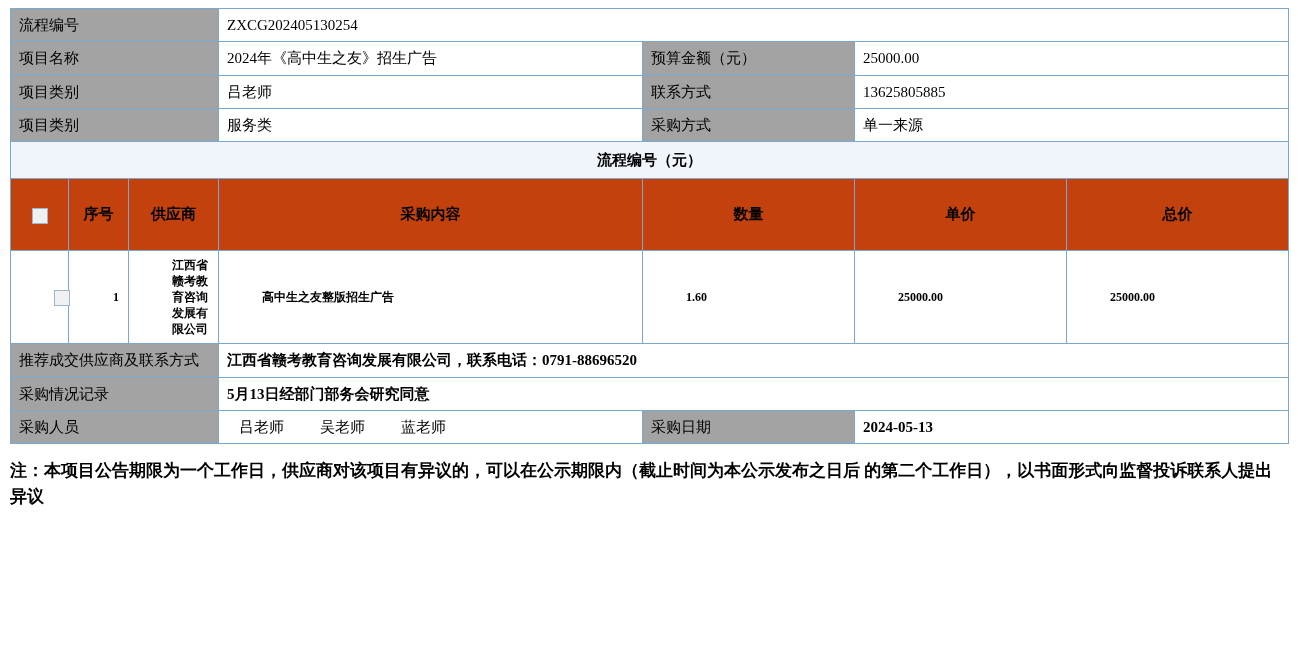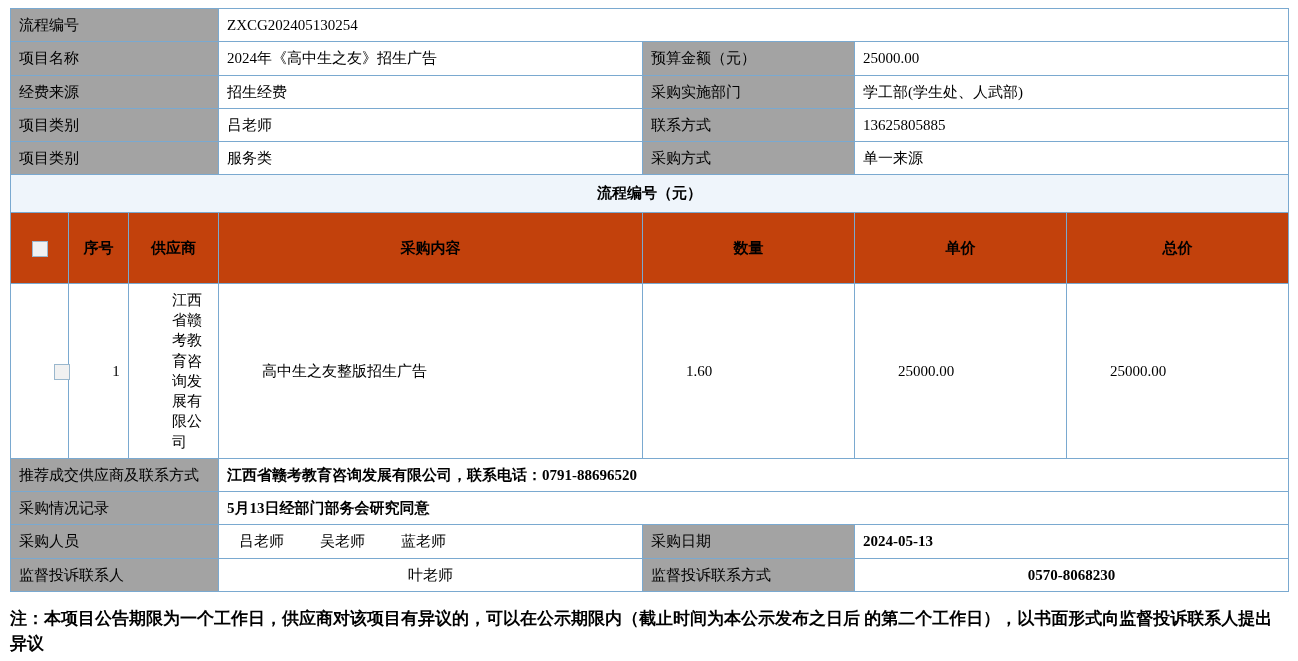"经费来源" tr { html: <tr> <td>经费来源</td> <td>招生经费</td> <td>采购实施部门</td> <td>学工部(学生处、人武部)</td> </tr> -> none }
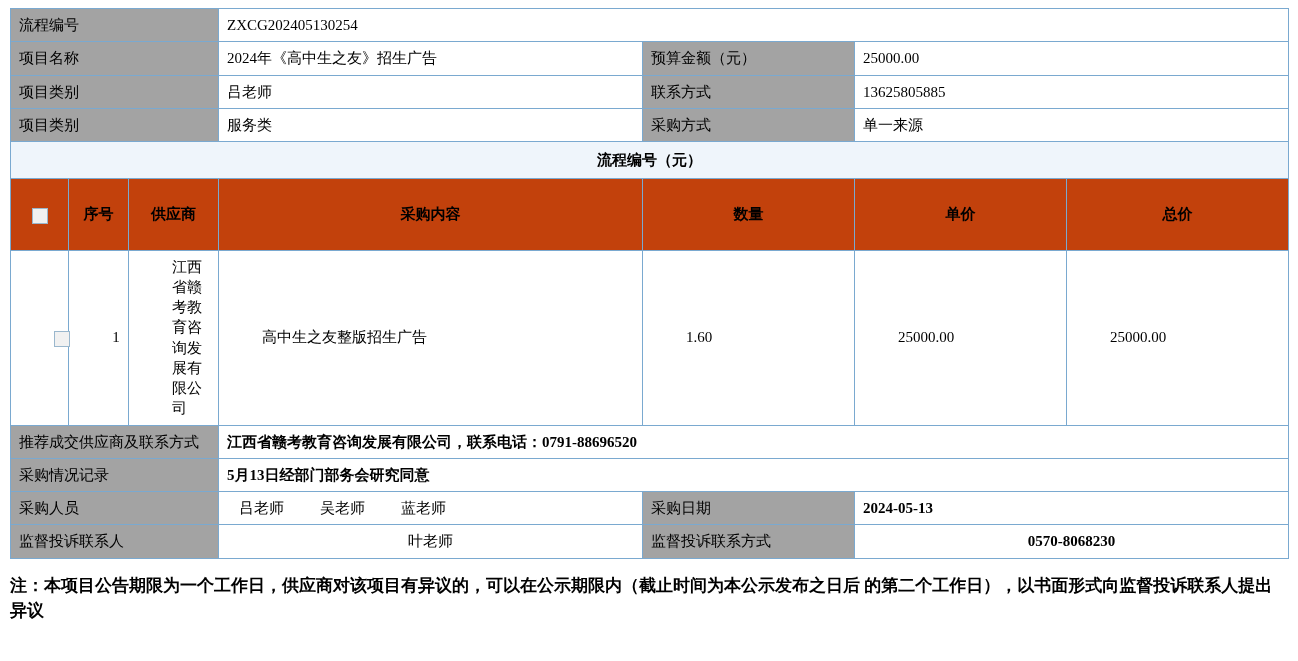"江西省赣考教育咨询发展有限公司" tr.quote-row td { font-size: 15px -> 12px; font-weight: normal -> bold }
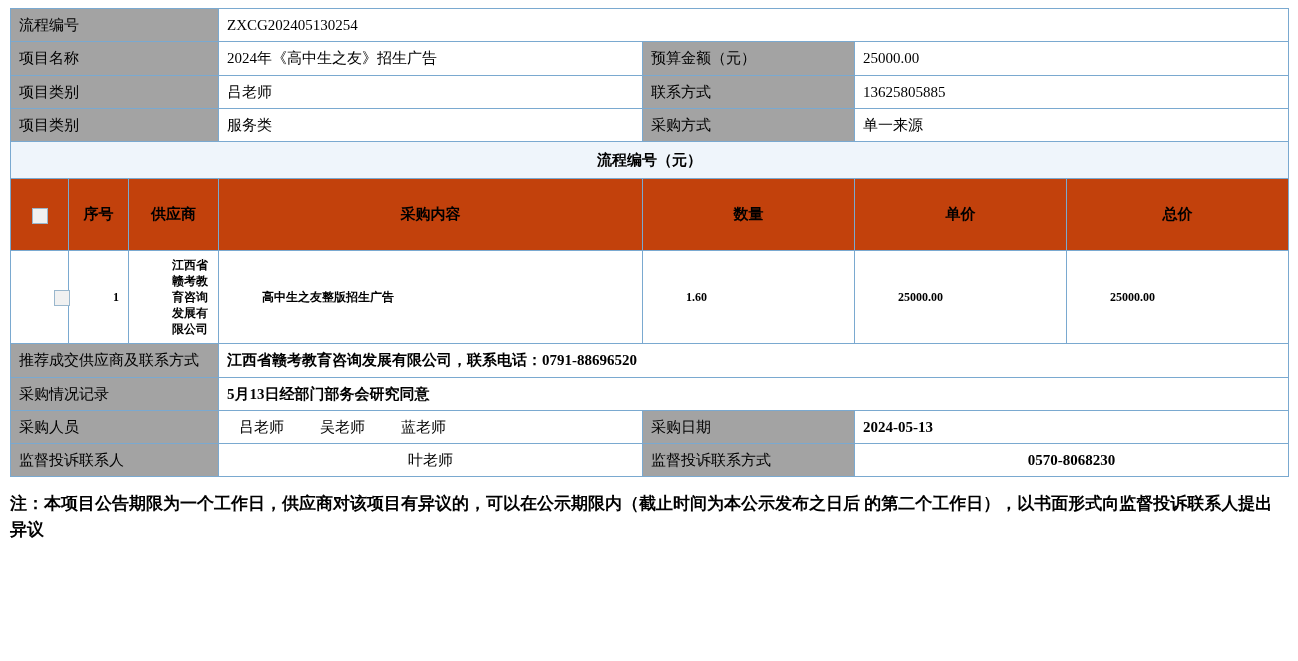"监督投诉联系人" tr { html: <tr> <td>监督投诉联系人</td> <td>叶老师</td> <td>监督投诉联系方式</td> <td>0570-8068230</td> </tr> -> none }
